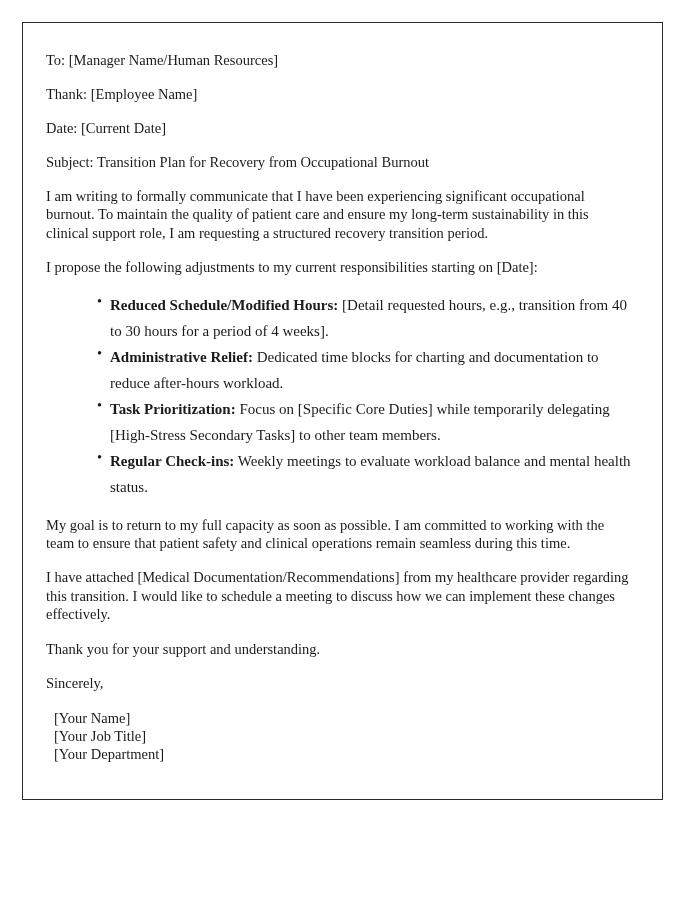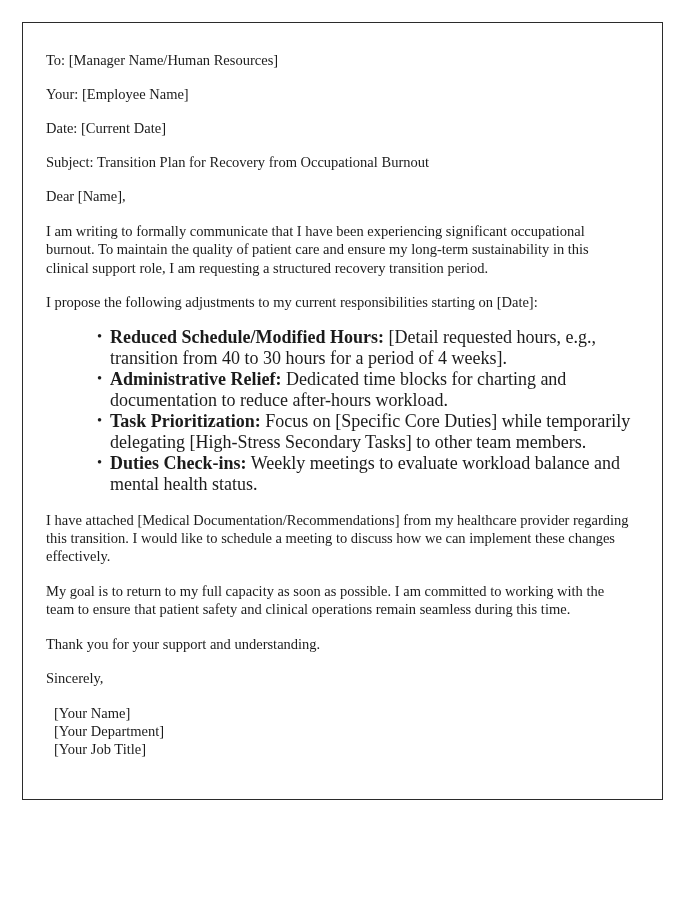"Your: [Employee Name]" p.header-line { text: Your -> Thank }
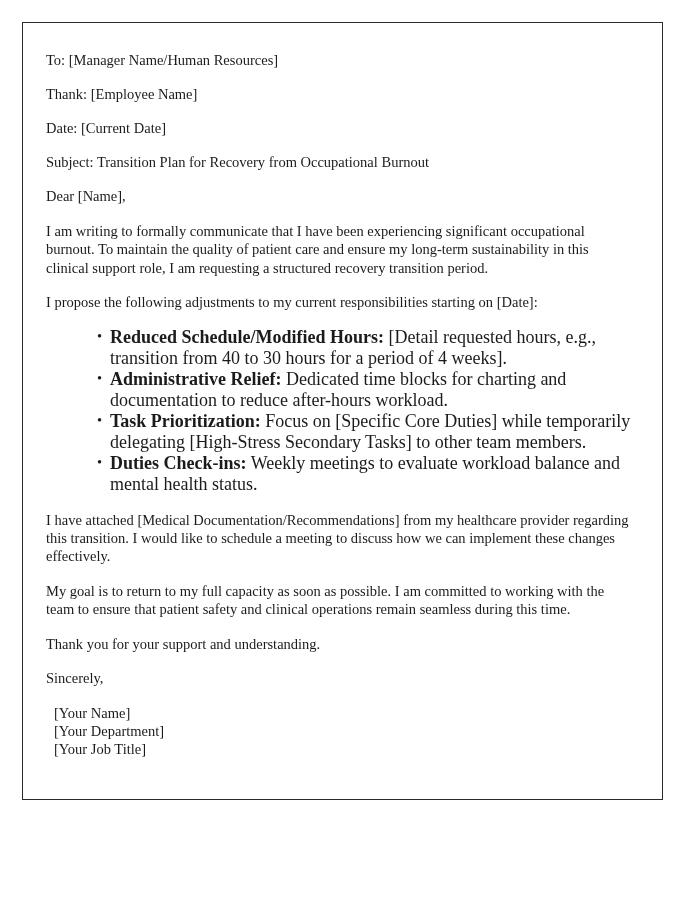"Dear [Name]," p.salutation { html: <p>Dear [Name],</p> -> none }
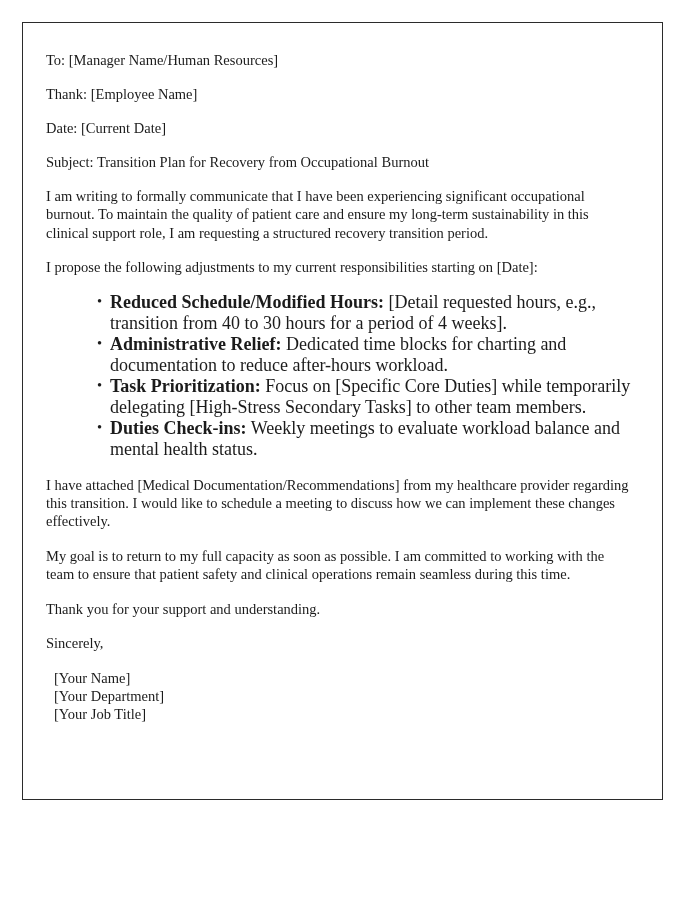"Reduced Schedule/Modified Hours: [Detail" ul.adjustments li { font-size: 18px -> 15px; line-height: 21px -> 26px }
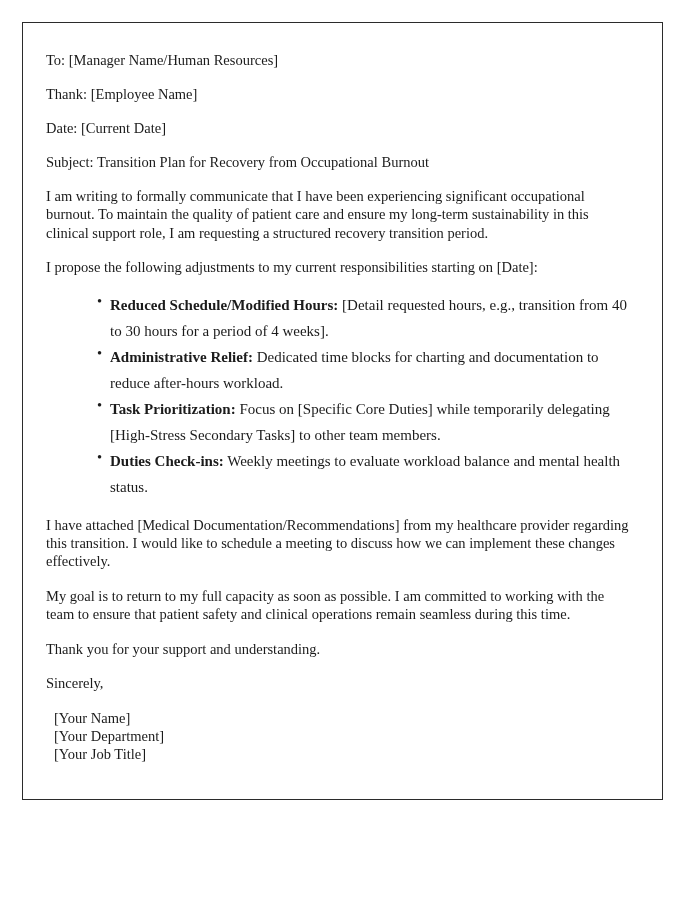"Duties Check-ins:" span.lead-in { text: Duties -> Regular }
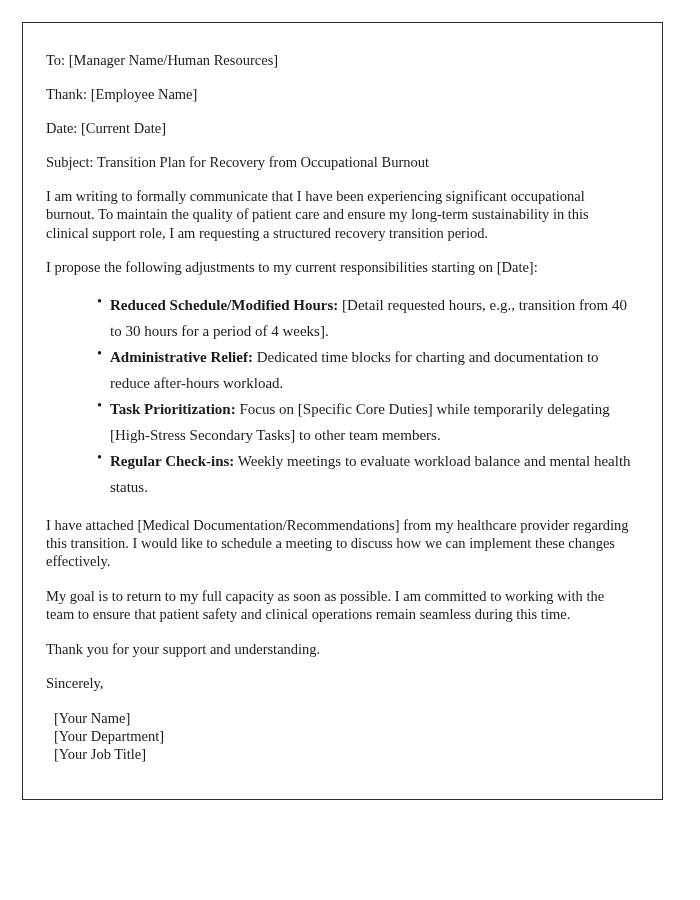"I have attached [Medical" p.para { order: before "My goal is to return" -> after "My goal is to return" }
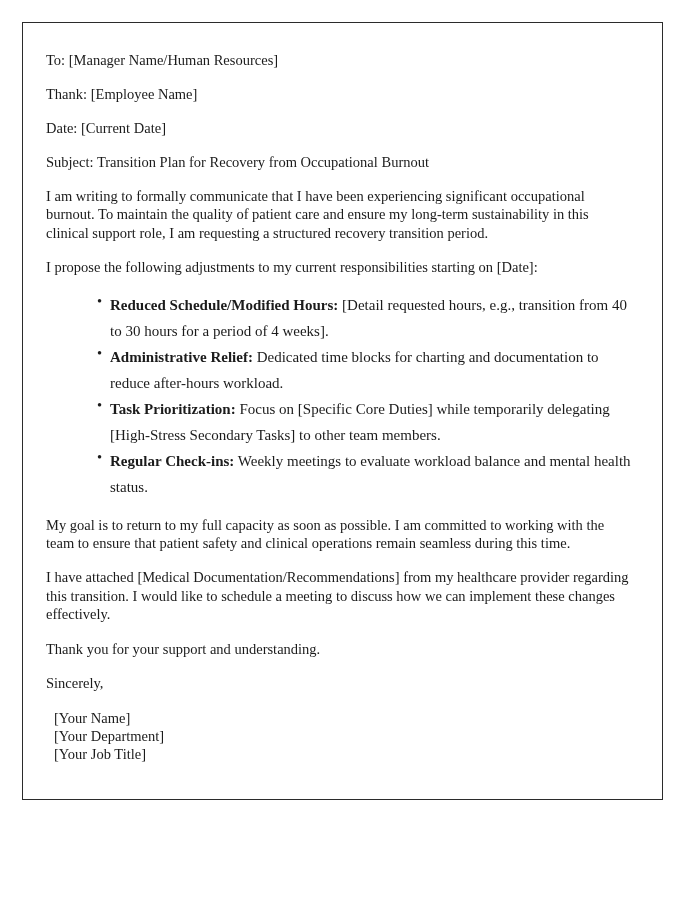"[Your Department]" div { order: before "[Your Job Title]" -> after "[Your Job Title]" }
